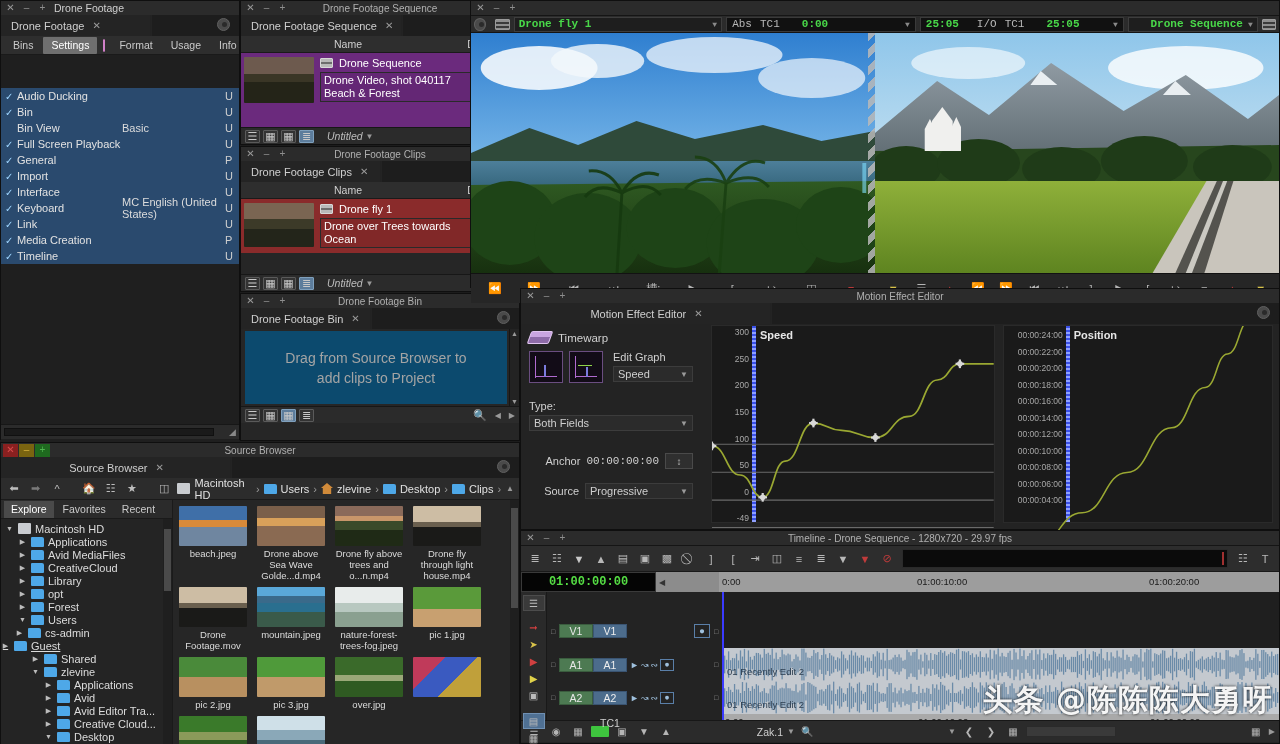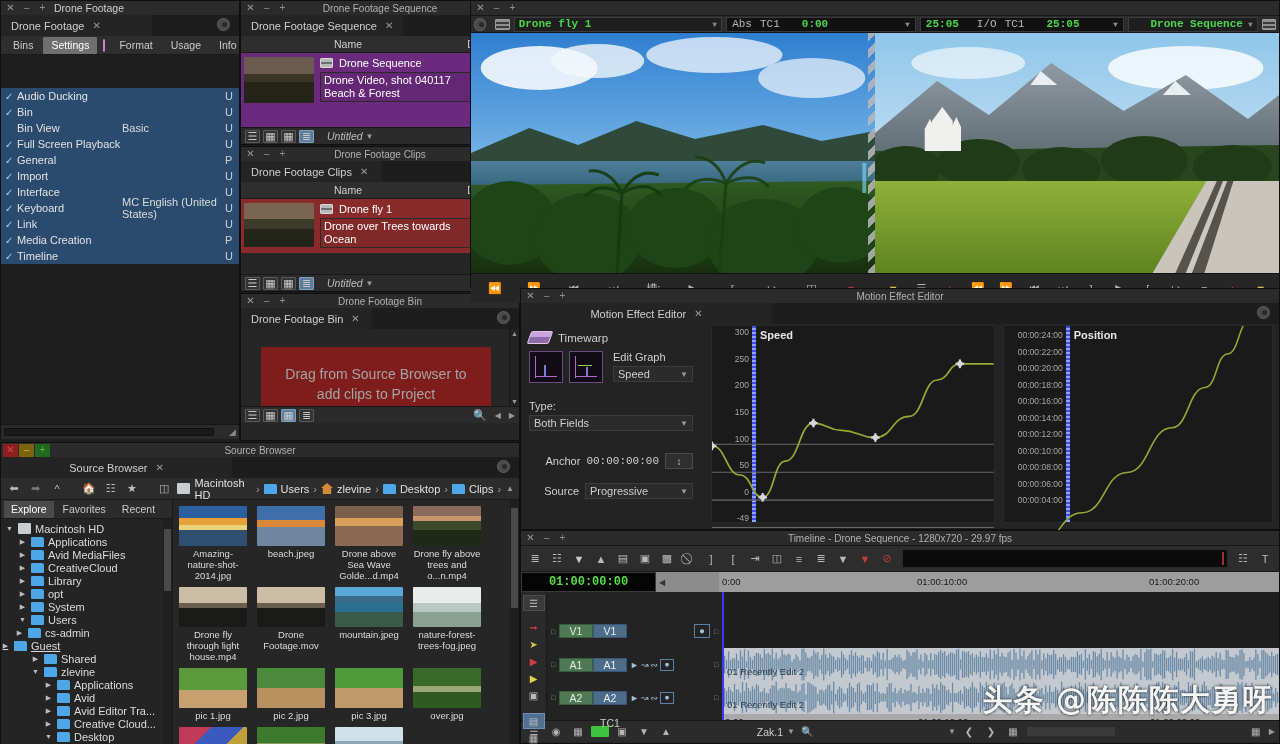"Drag from Source Browser to" .drag-area { background: #7f1d1d -> #0c4a6e; margin: 16px -> 0 }
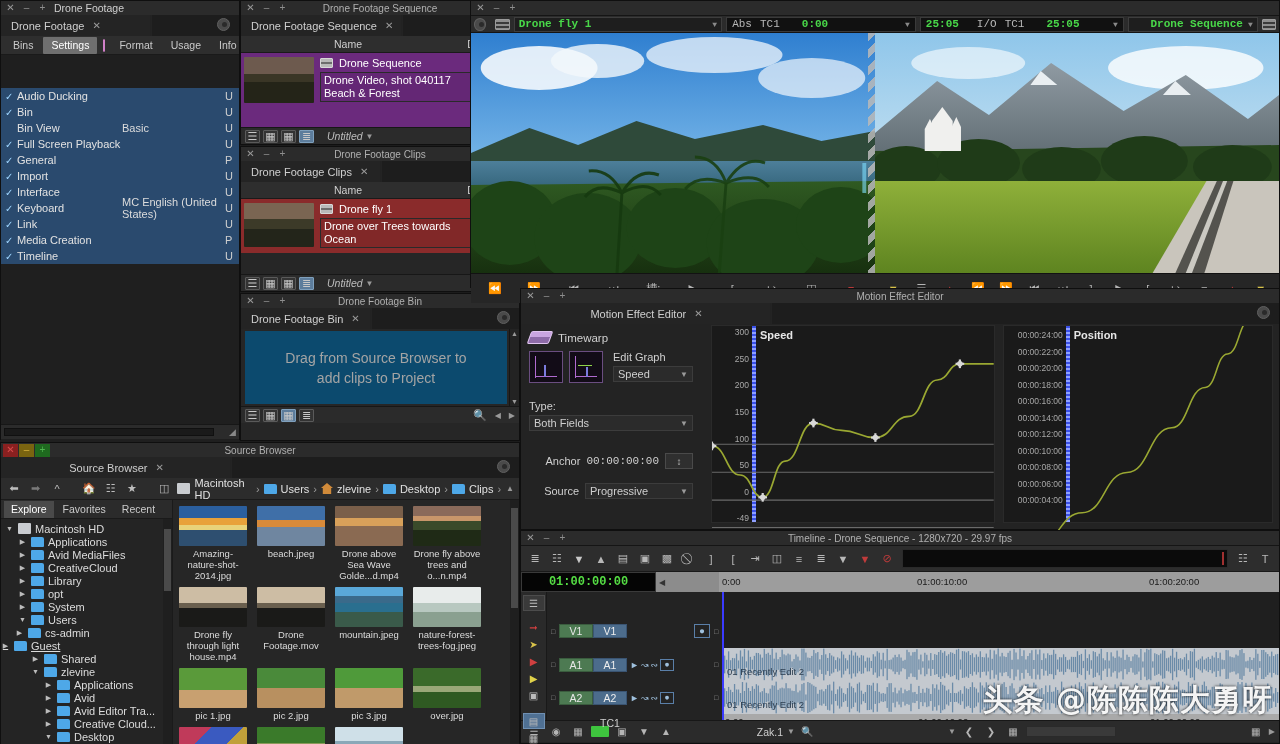"Amazing-nature-shot-2014.jpg" div.cell { html: <div> <div></div> <div>Amazing-nature-shot-2014.jpg</div> </div> -> none }
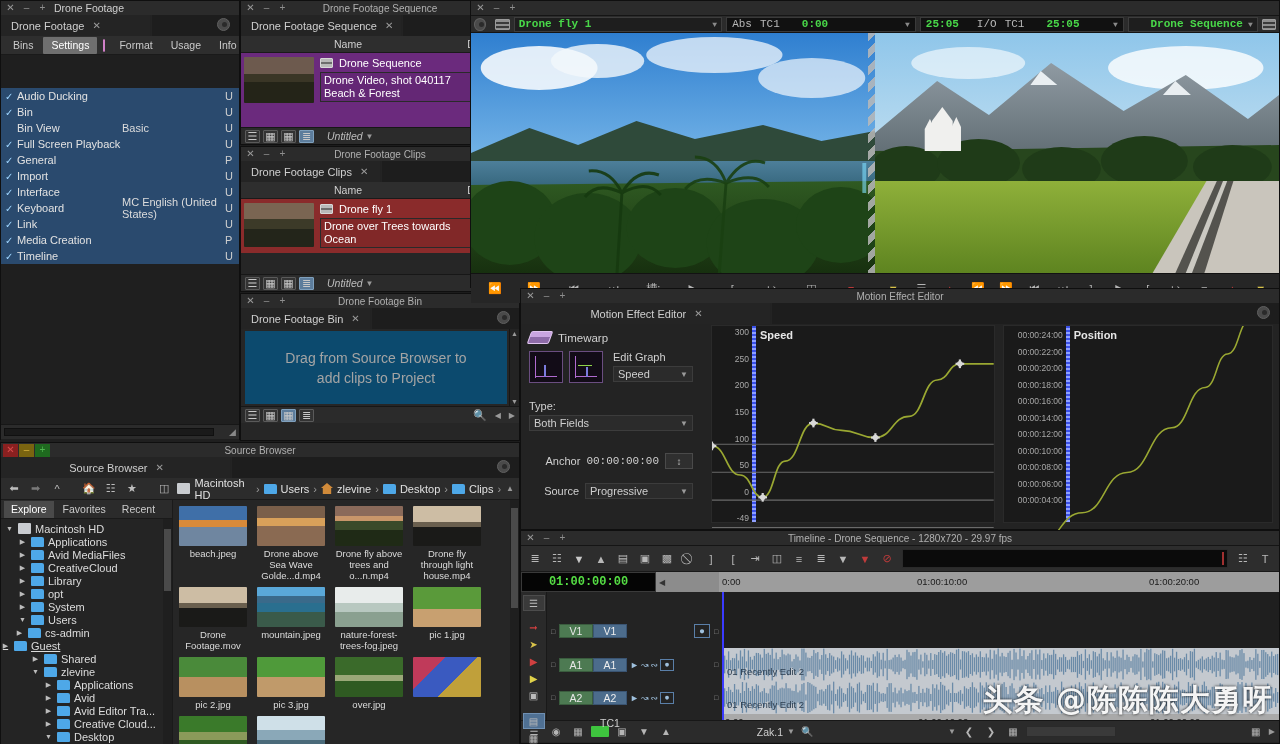"System" span { text: System -> Forest }
